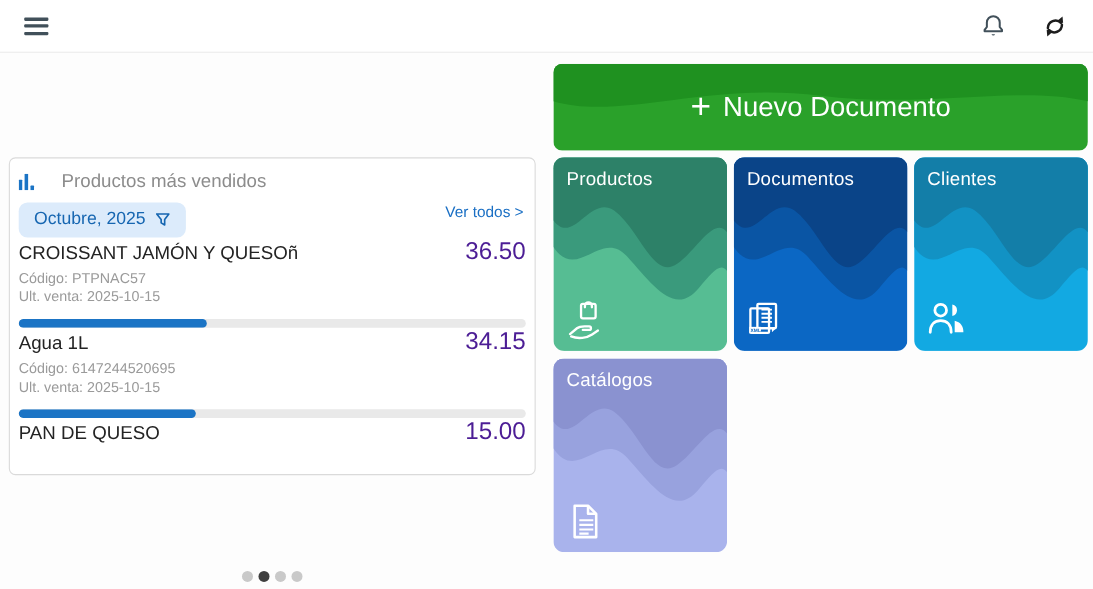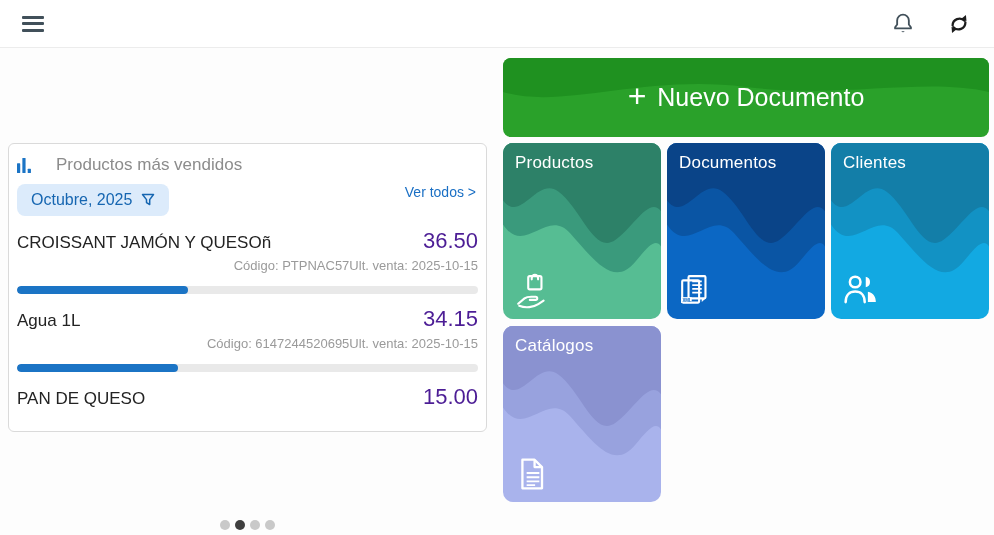"CROISSANT JAMÓN Y QUESOñ" .prod-row { margin-top: 13px -> none }
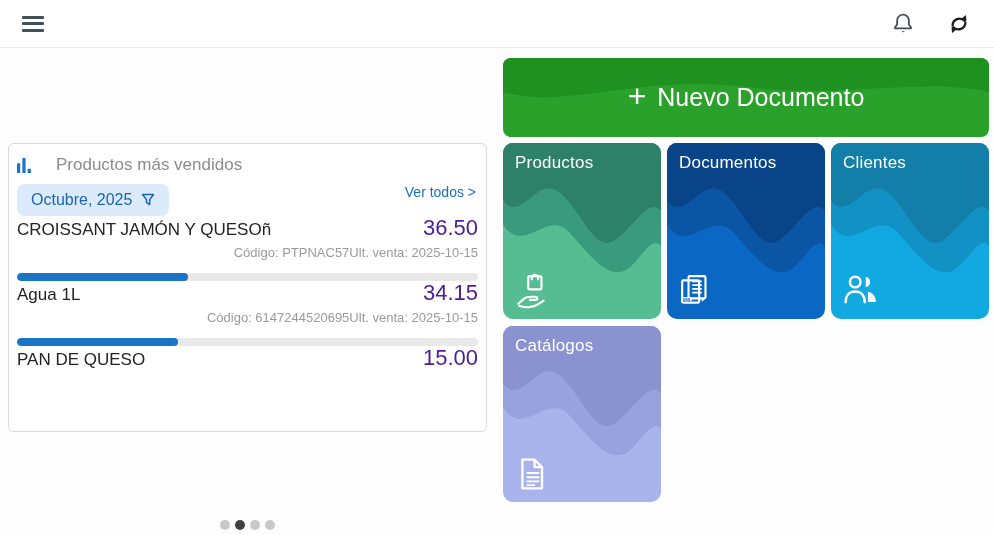"Código: PTPNAC57" .prod-line2 { flex-direction: none -> column; justify-content: flex-end -> flex-start }
